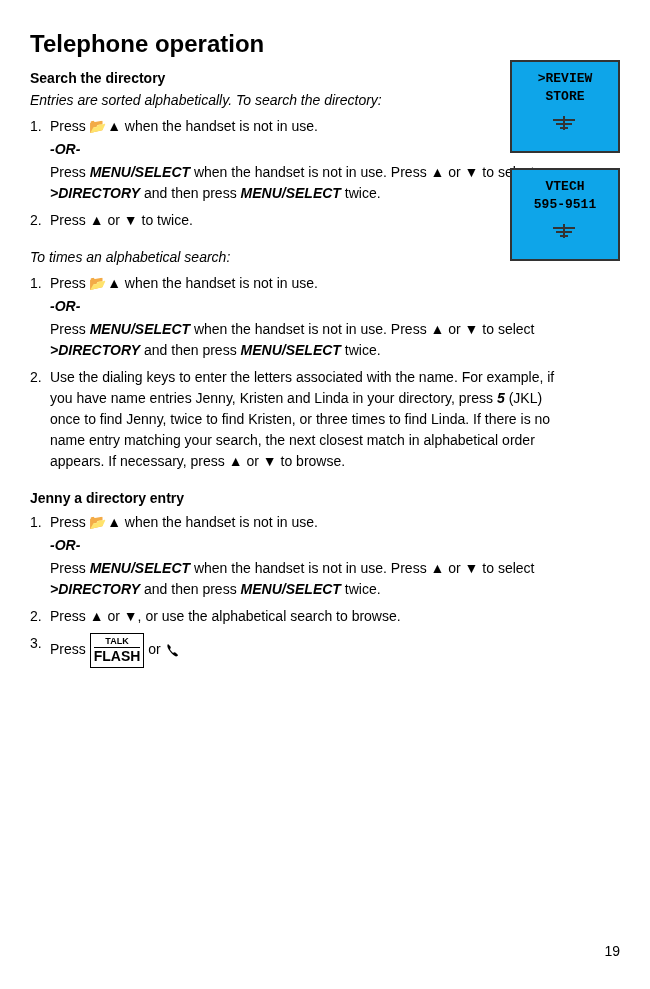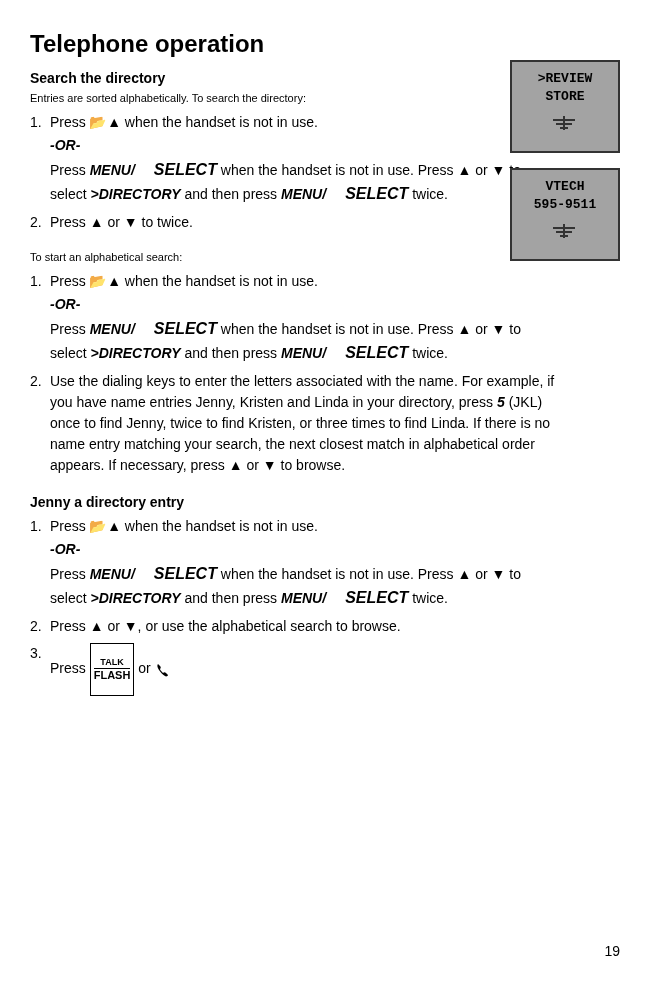">REVIEW" .screen-widget { background: #a3a3a3 -> #0ea5e9 }
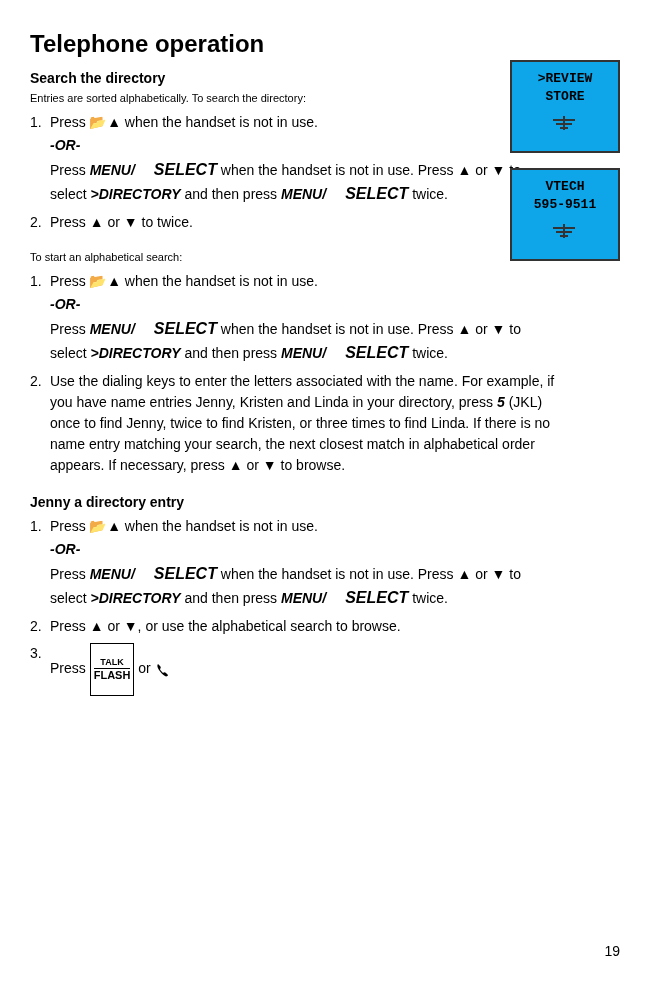"Entries are sorted alphabetically. To" .intro-text { font-size: 11px -> 14px; font-style: none -> italic }
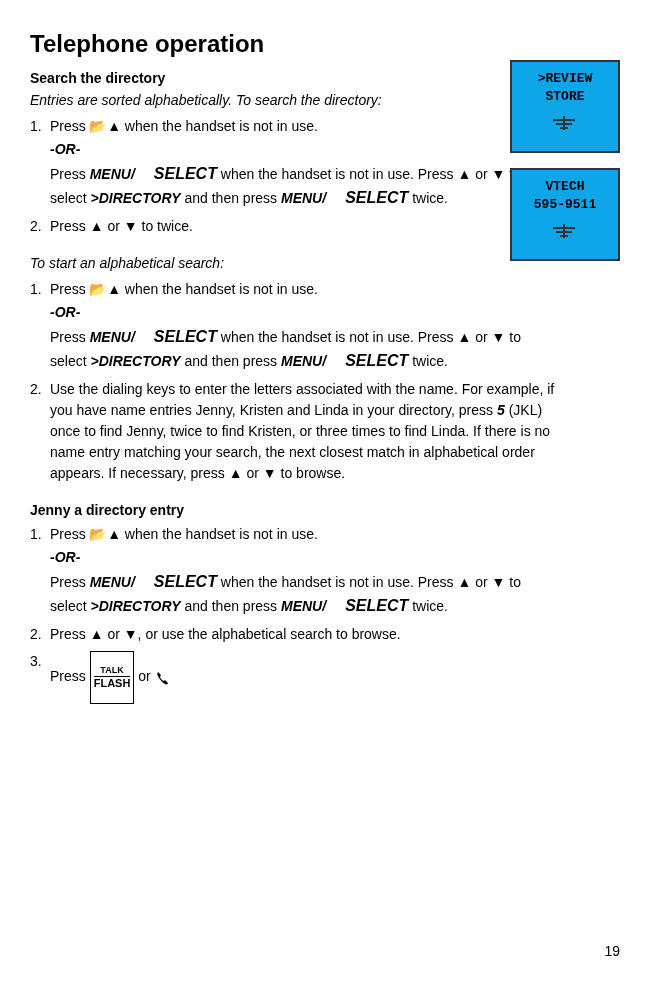"SELECT" .small-caps { font-size: 16px -> 14px; margin-left: 19px -> none }
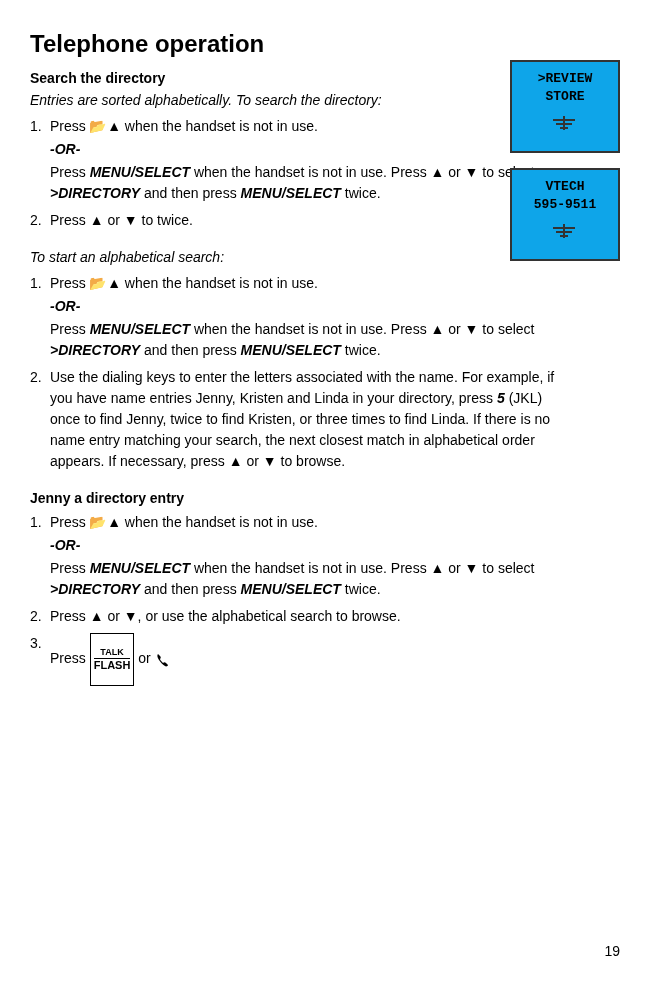"To start an alphabetical search:" p.intro-text { text: start -> times }
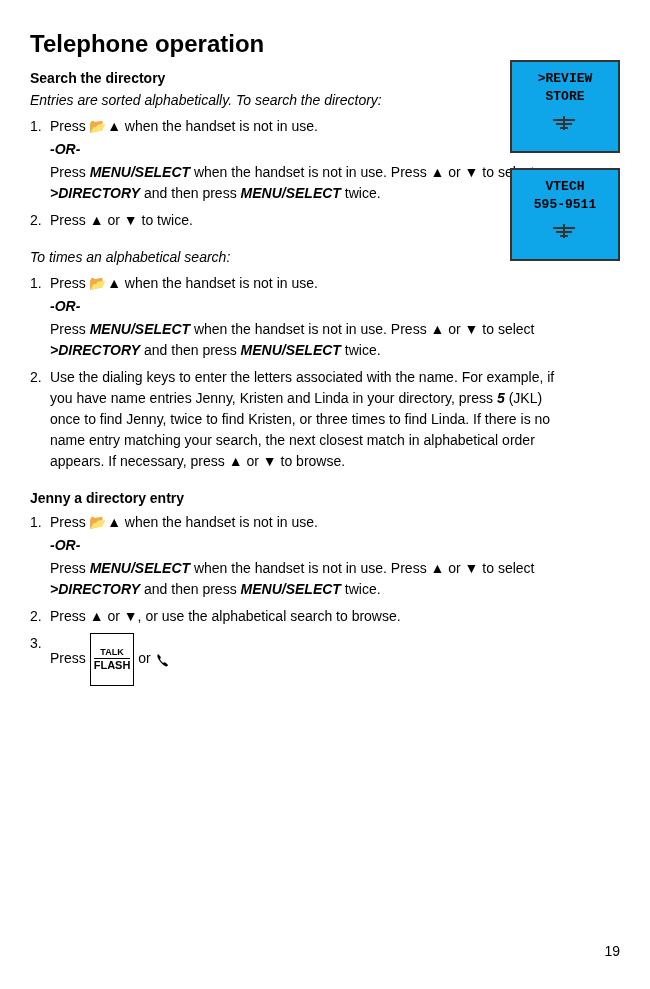"TALK" .talk-flash { padding: 13px 3px -> 2px 3px }
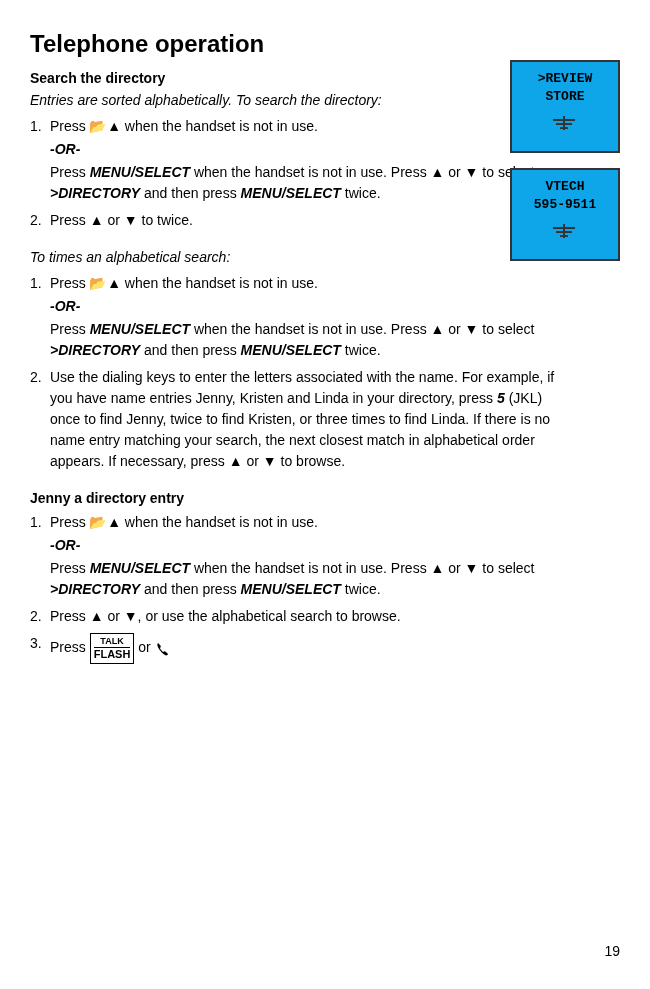"FLASH" .talk-bottom { font-size: 11px -> 14px }
